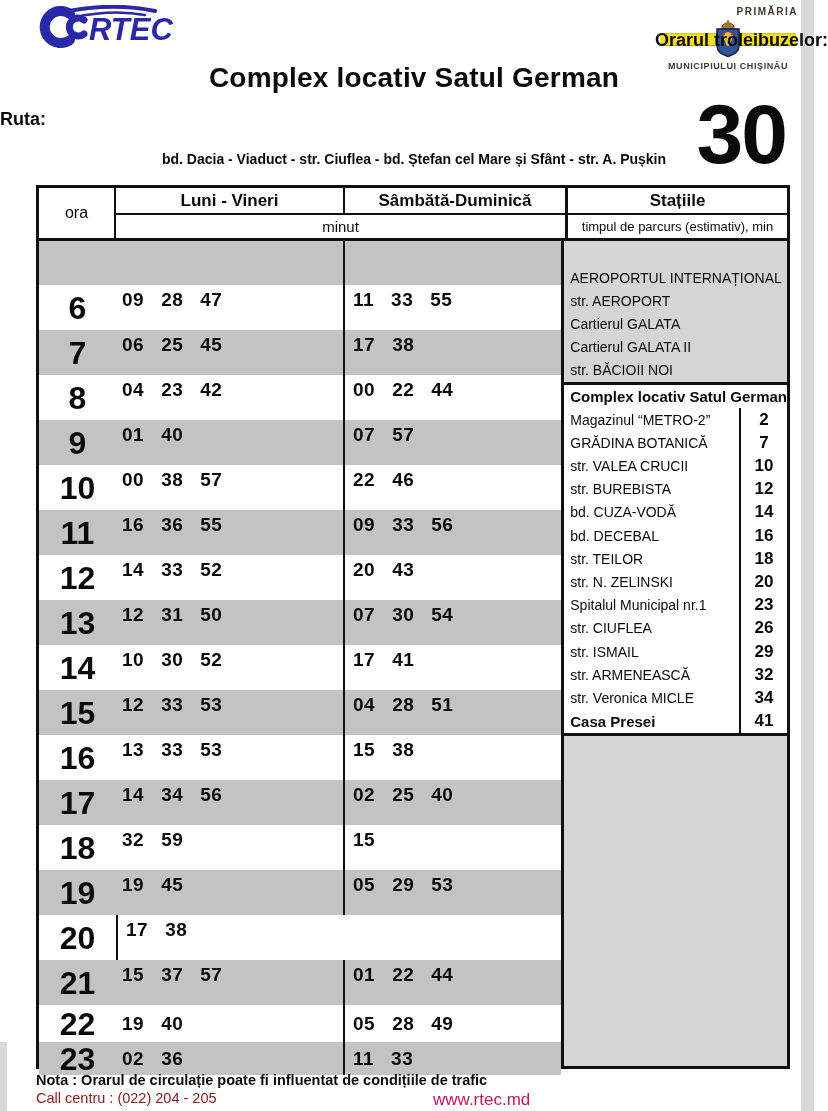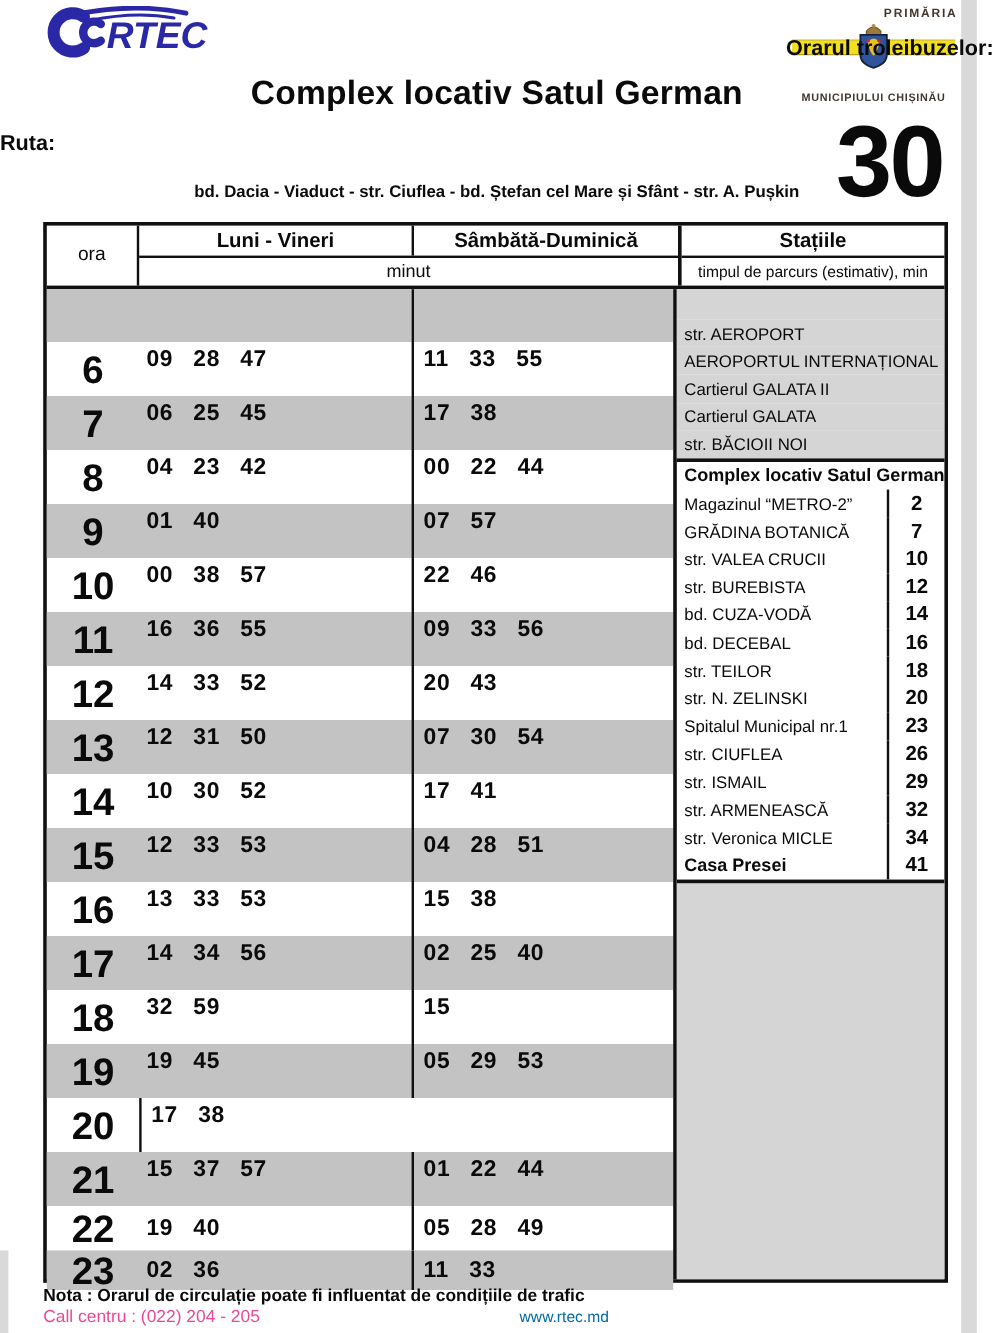"MUNICIPIULUI CHIȘINĂU" .pr-bottom { margin-top: 18px -> 3px }
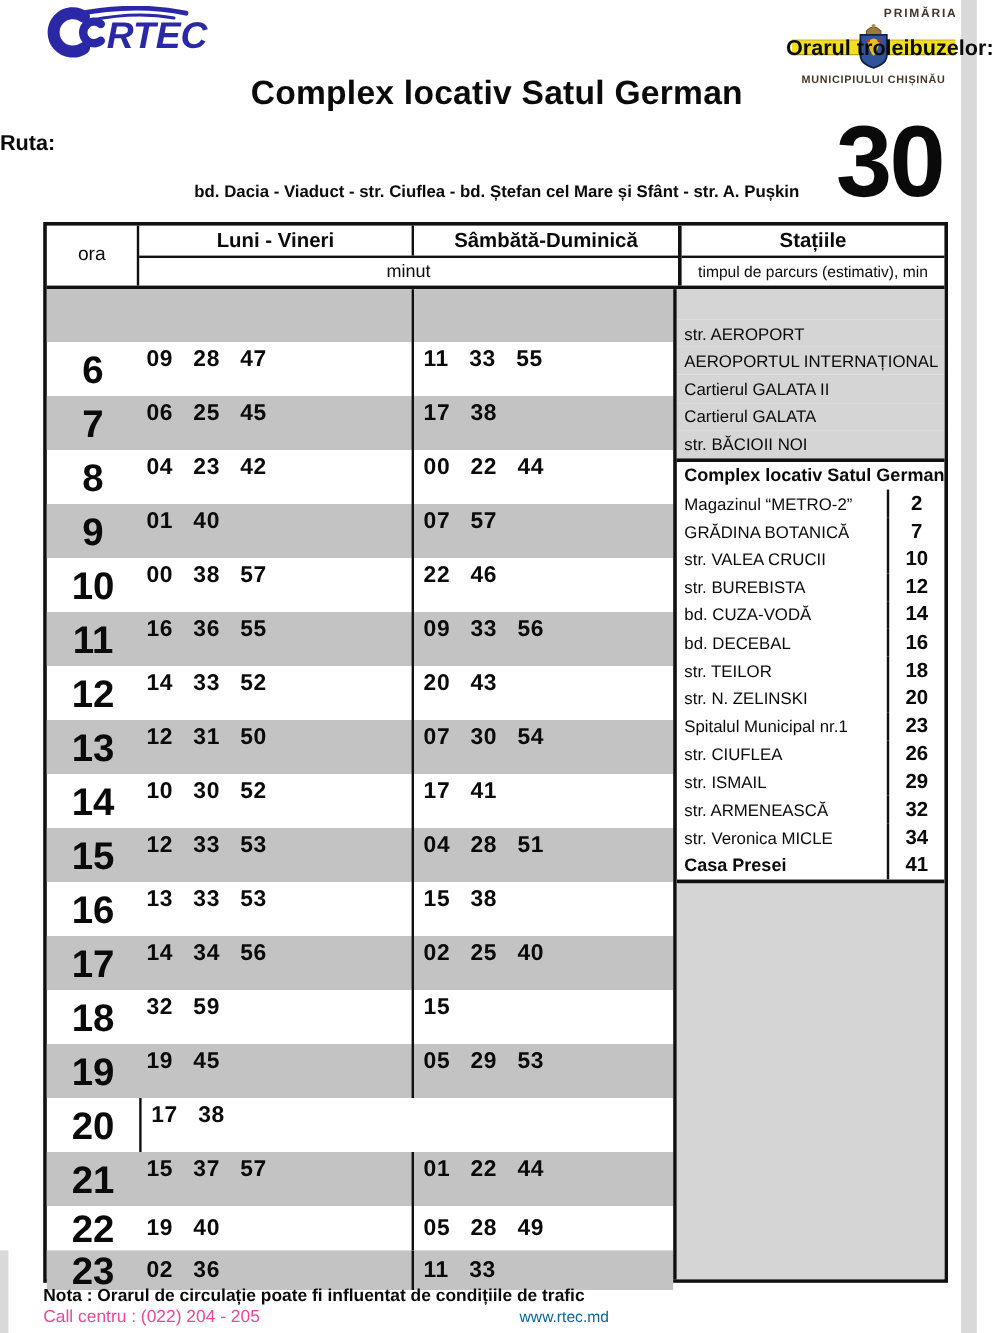"str. AEROPORT" div.st-row { order: before "AEROPORTUL INTERNAȚIONAL" -> after "AEROPORTUL INTERNAȚIONAL" }
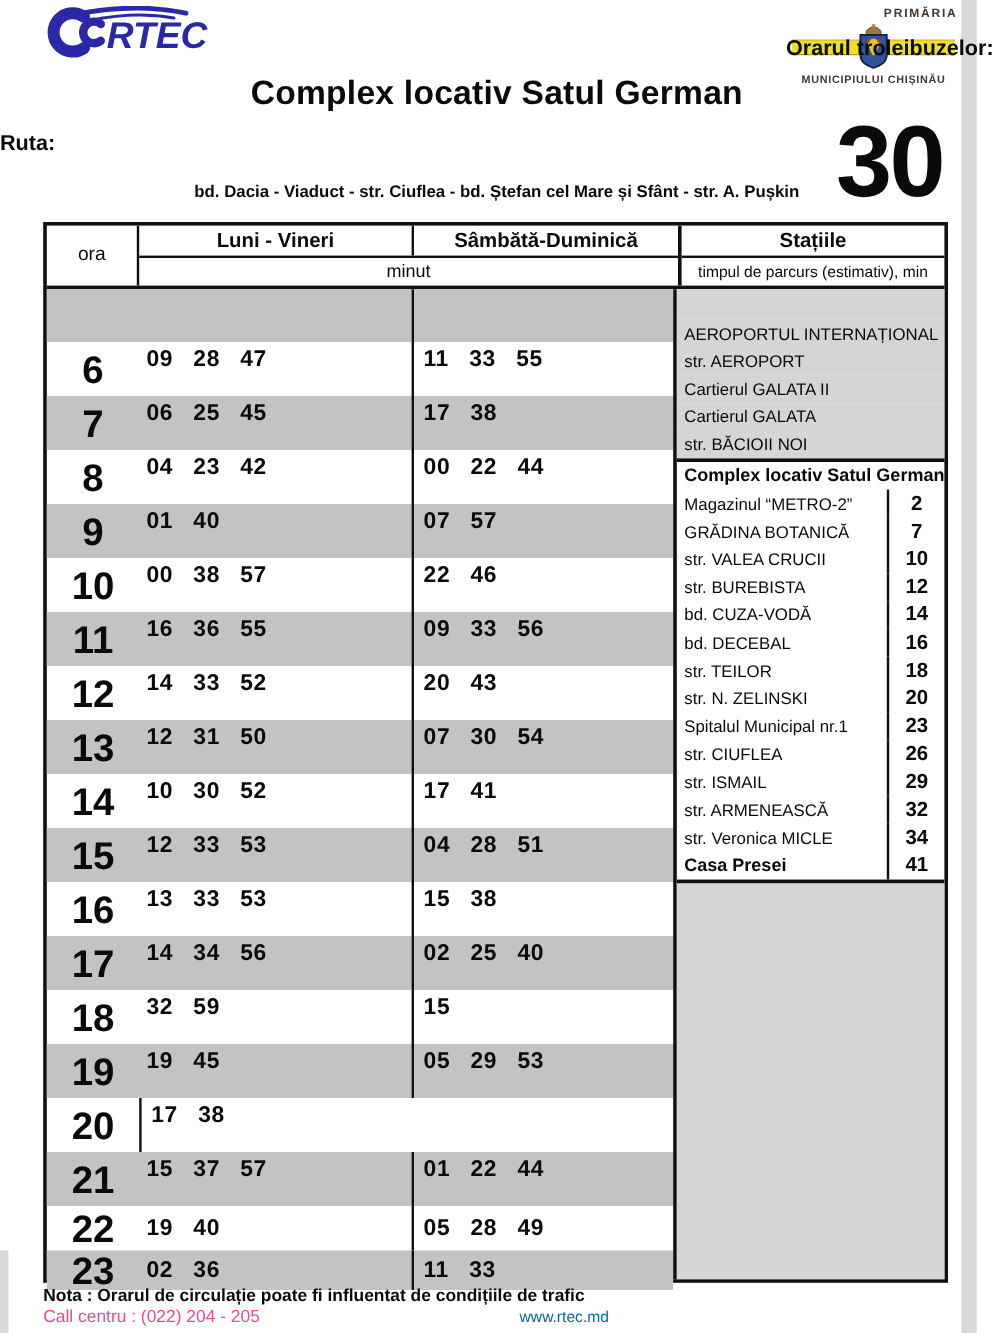"Cartierul GALATA II" div.st-row { order: before "Cartierul GALATA" -> after "Cartierul GALATA" }
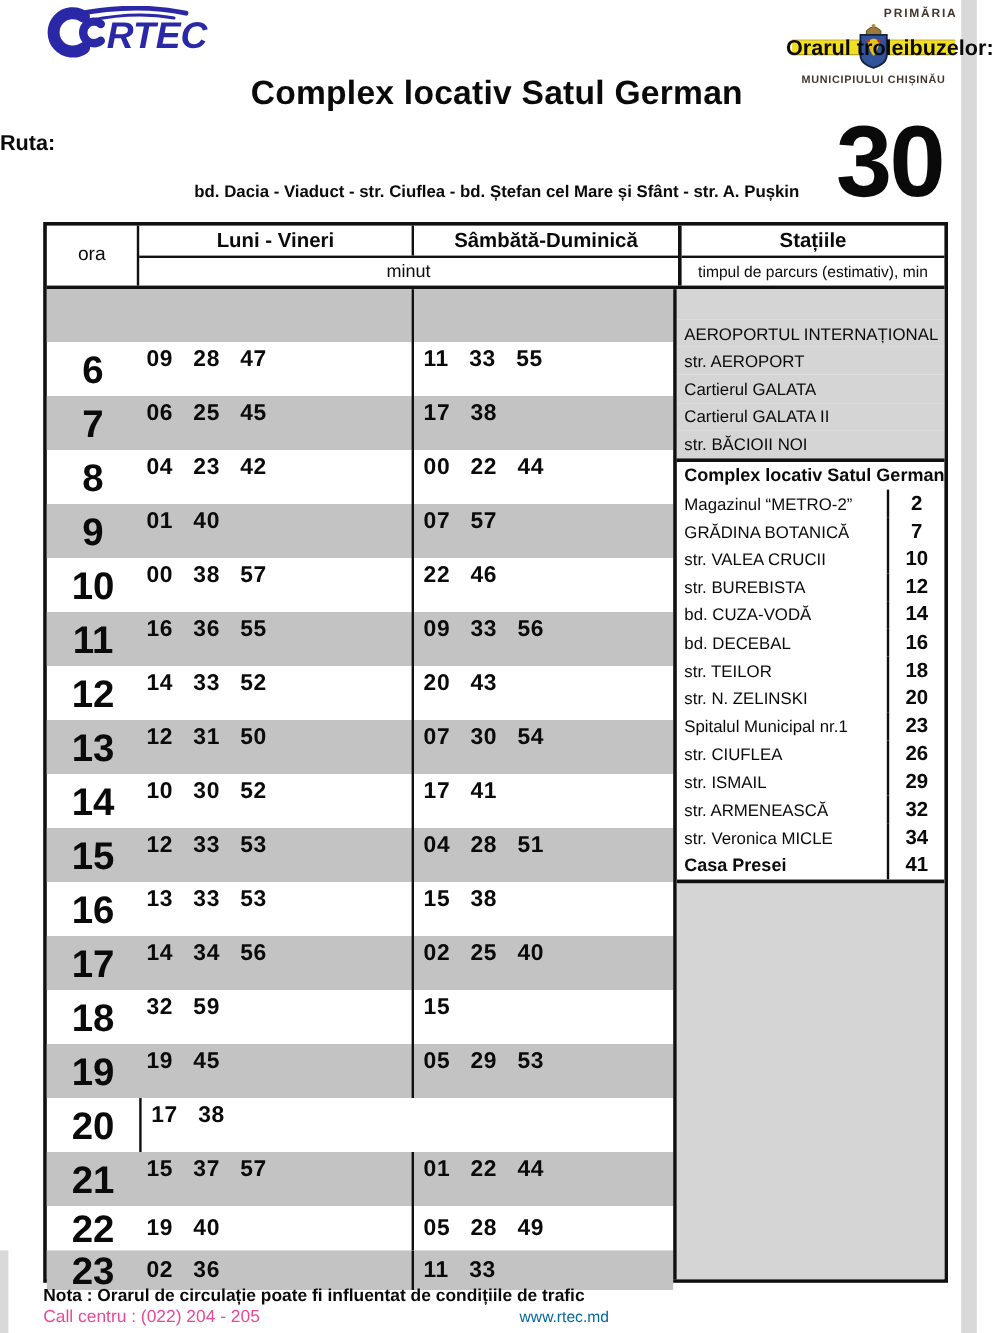"Call centru : (022) 204" .call { color: #ec4899 -> #7f1d1d }
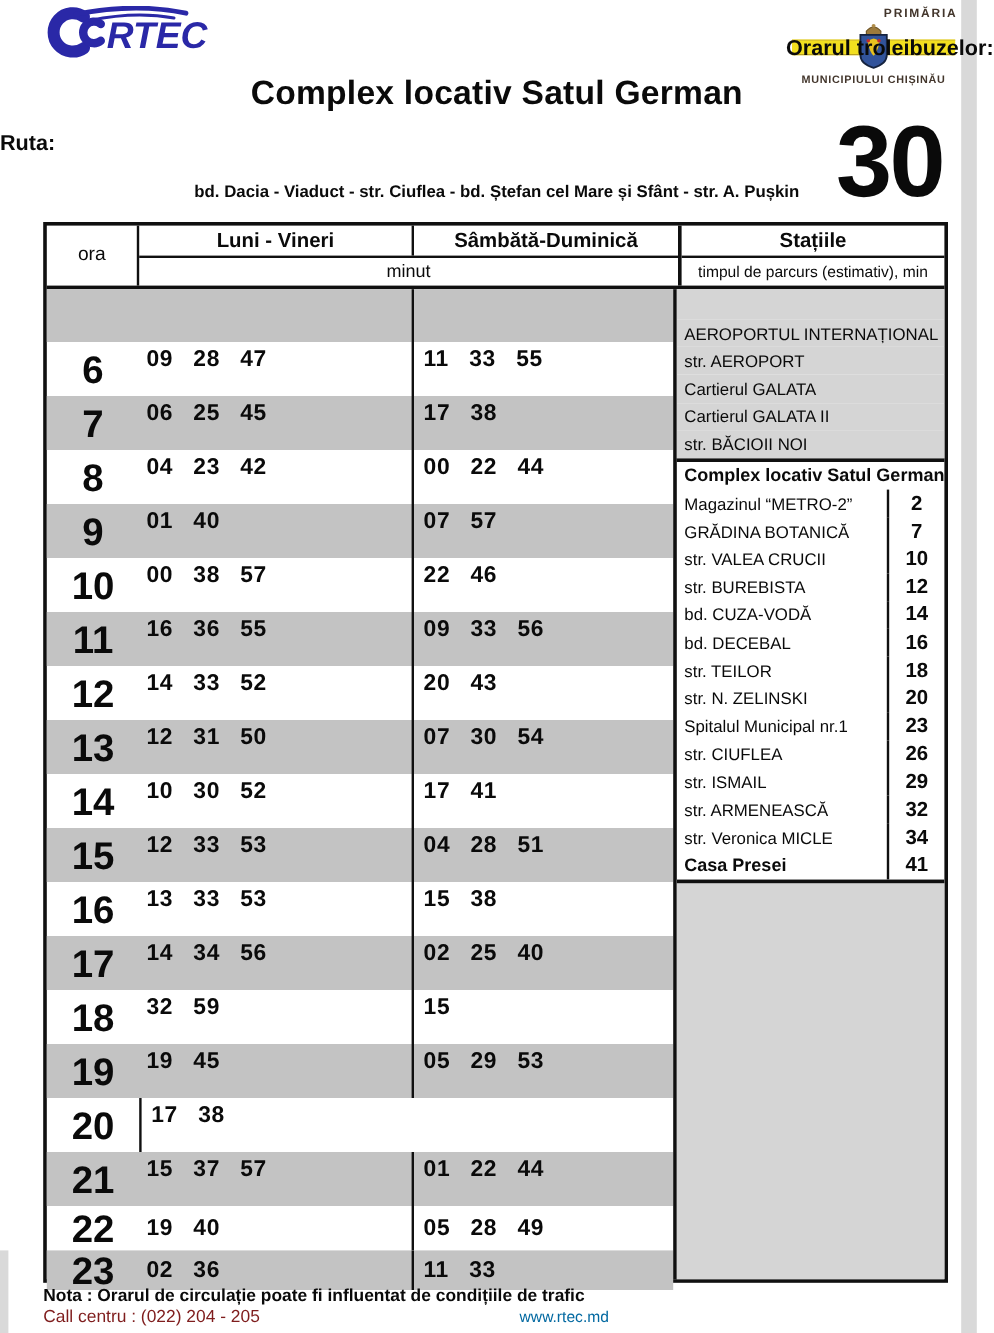"www.rtec.md" .site { color: #0369a1 -> #be185d; font-size: 13px -> 17px }
